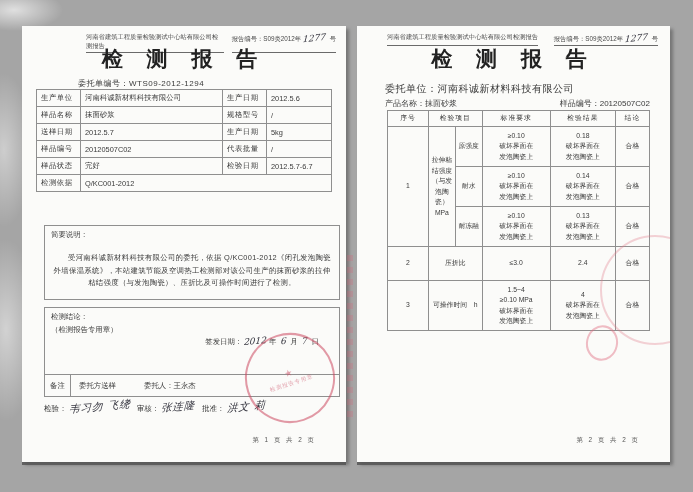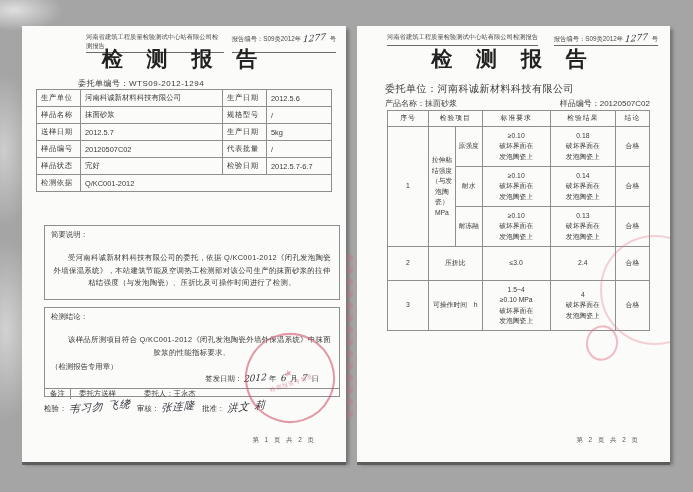"该样品所测项目符合" div.para { html: <div>该样品所测项目符合 Q/KC001-2012《闭孔发泡陶瓷外墙外保温系统》中抹面胶浆的性能指标要求。</div> -> none }
